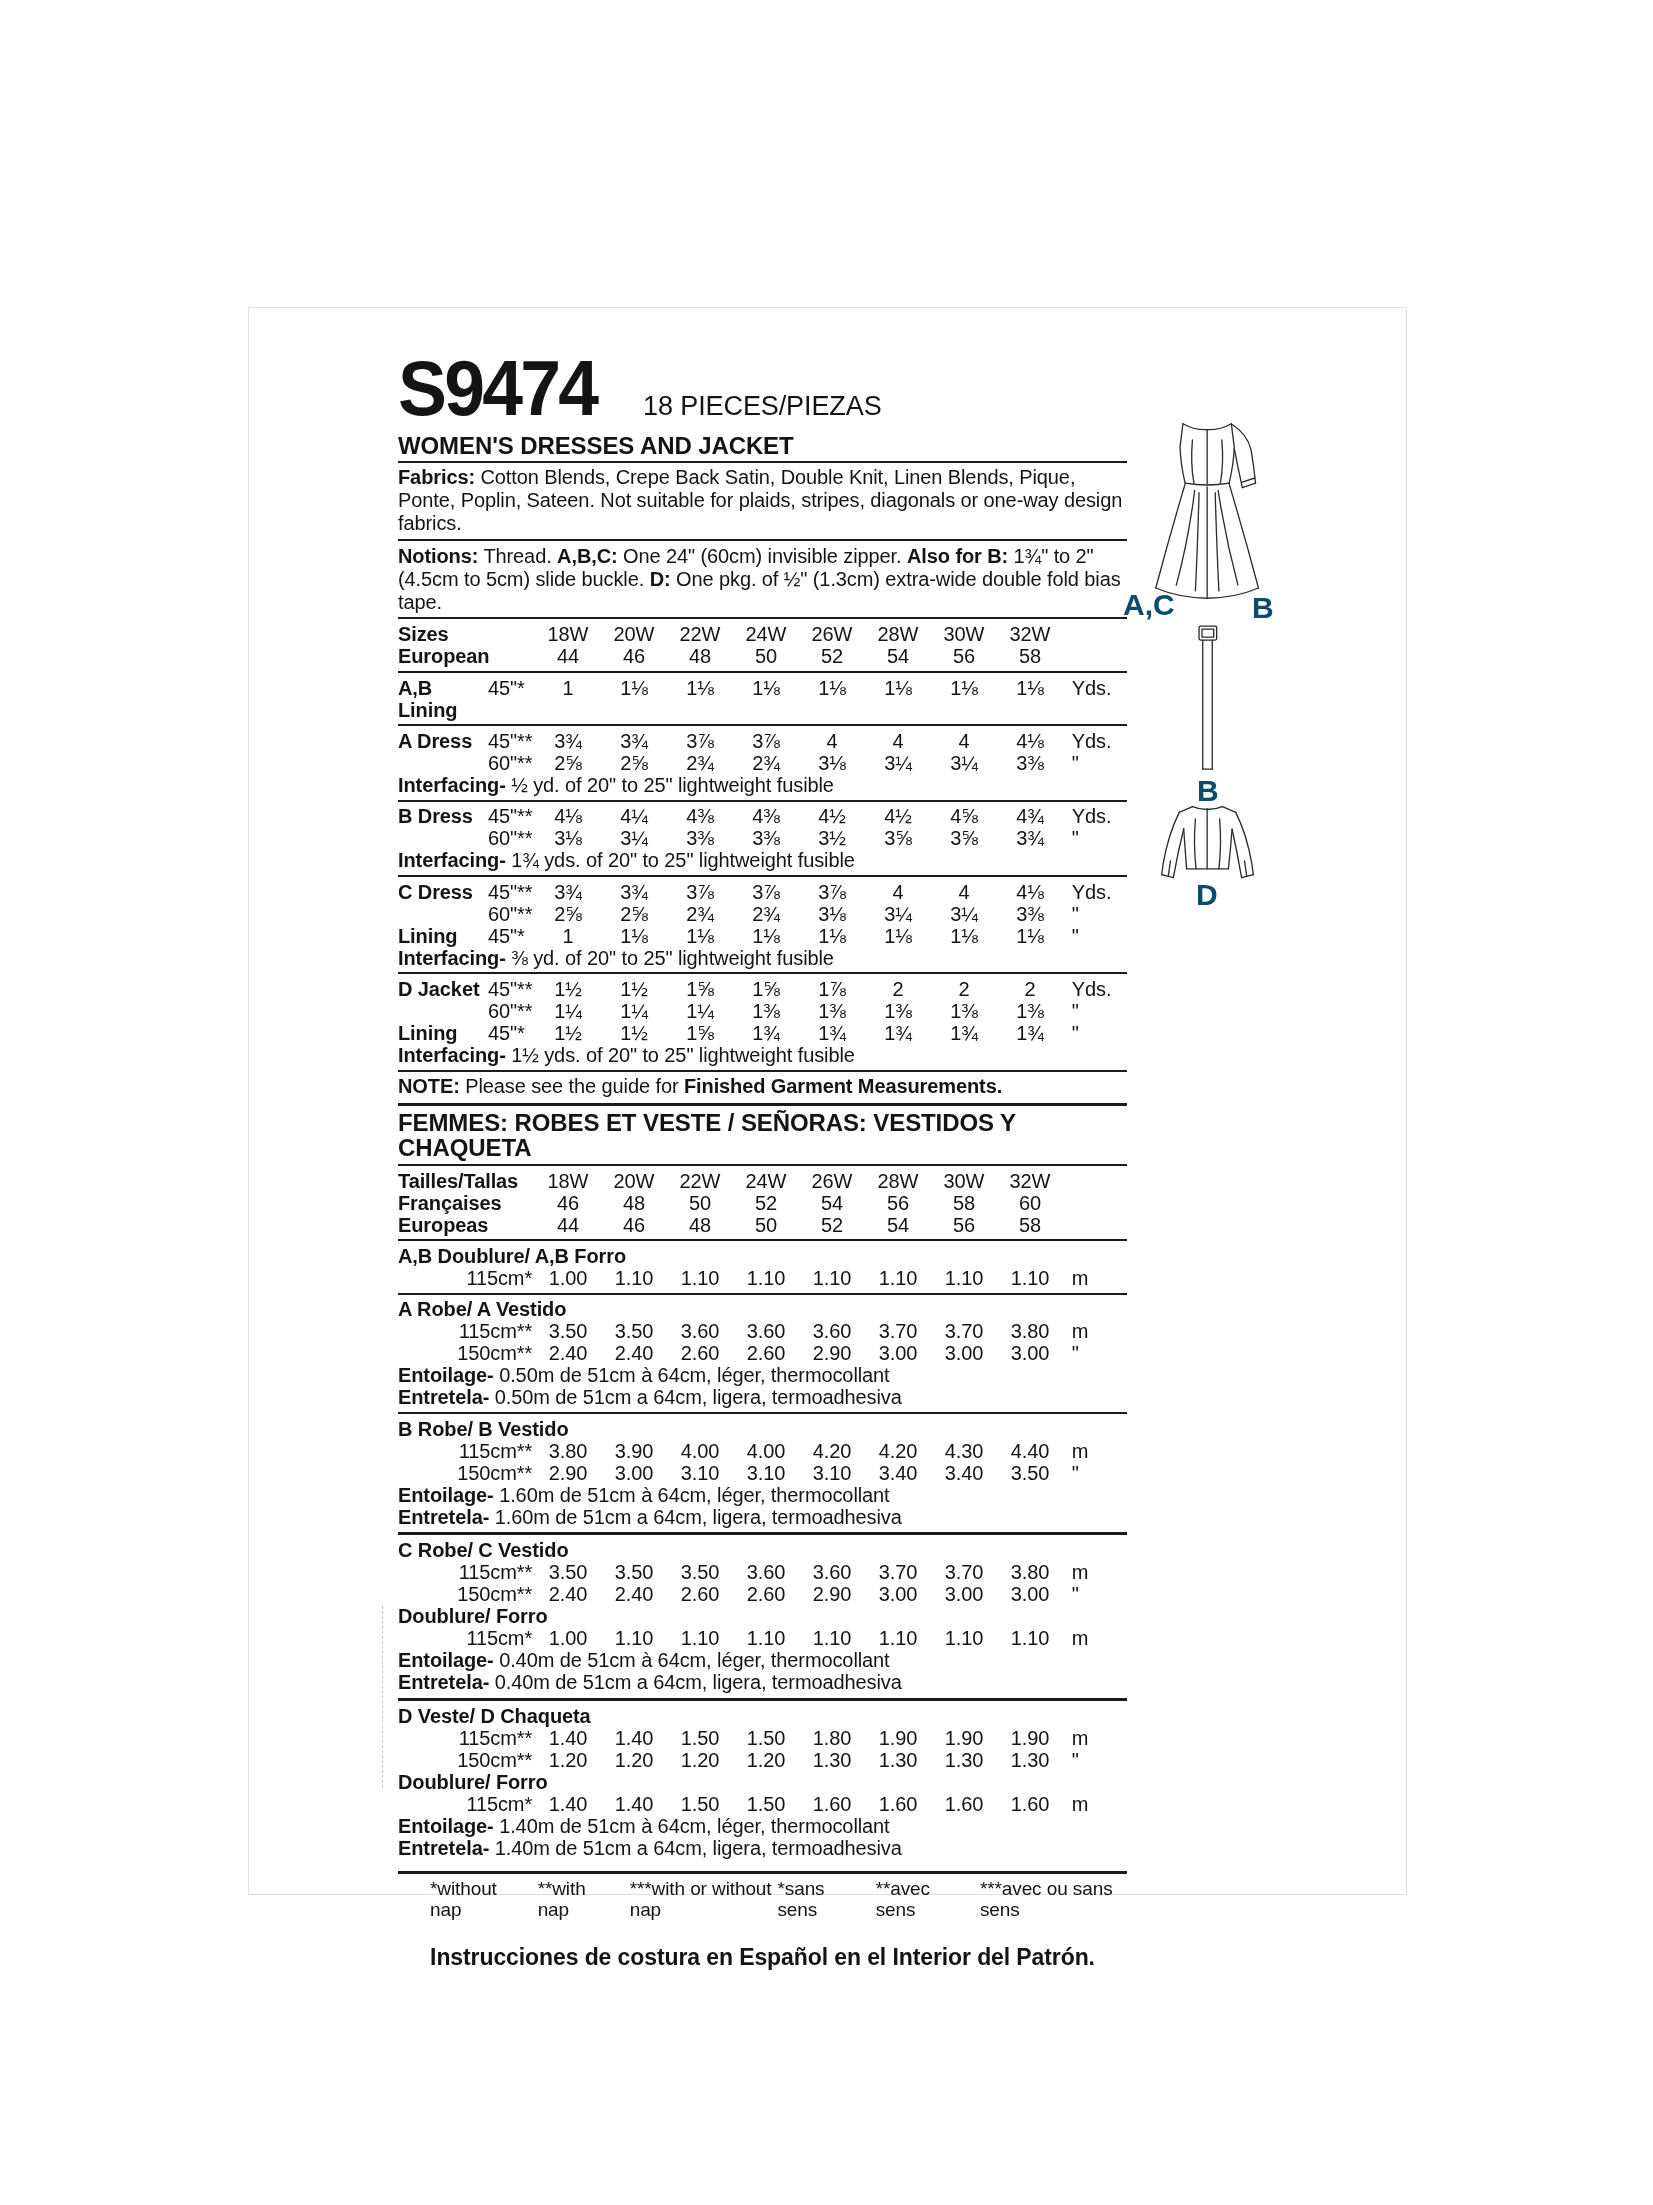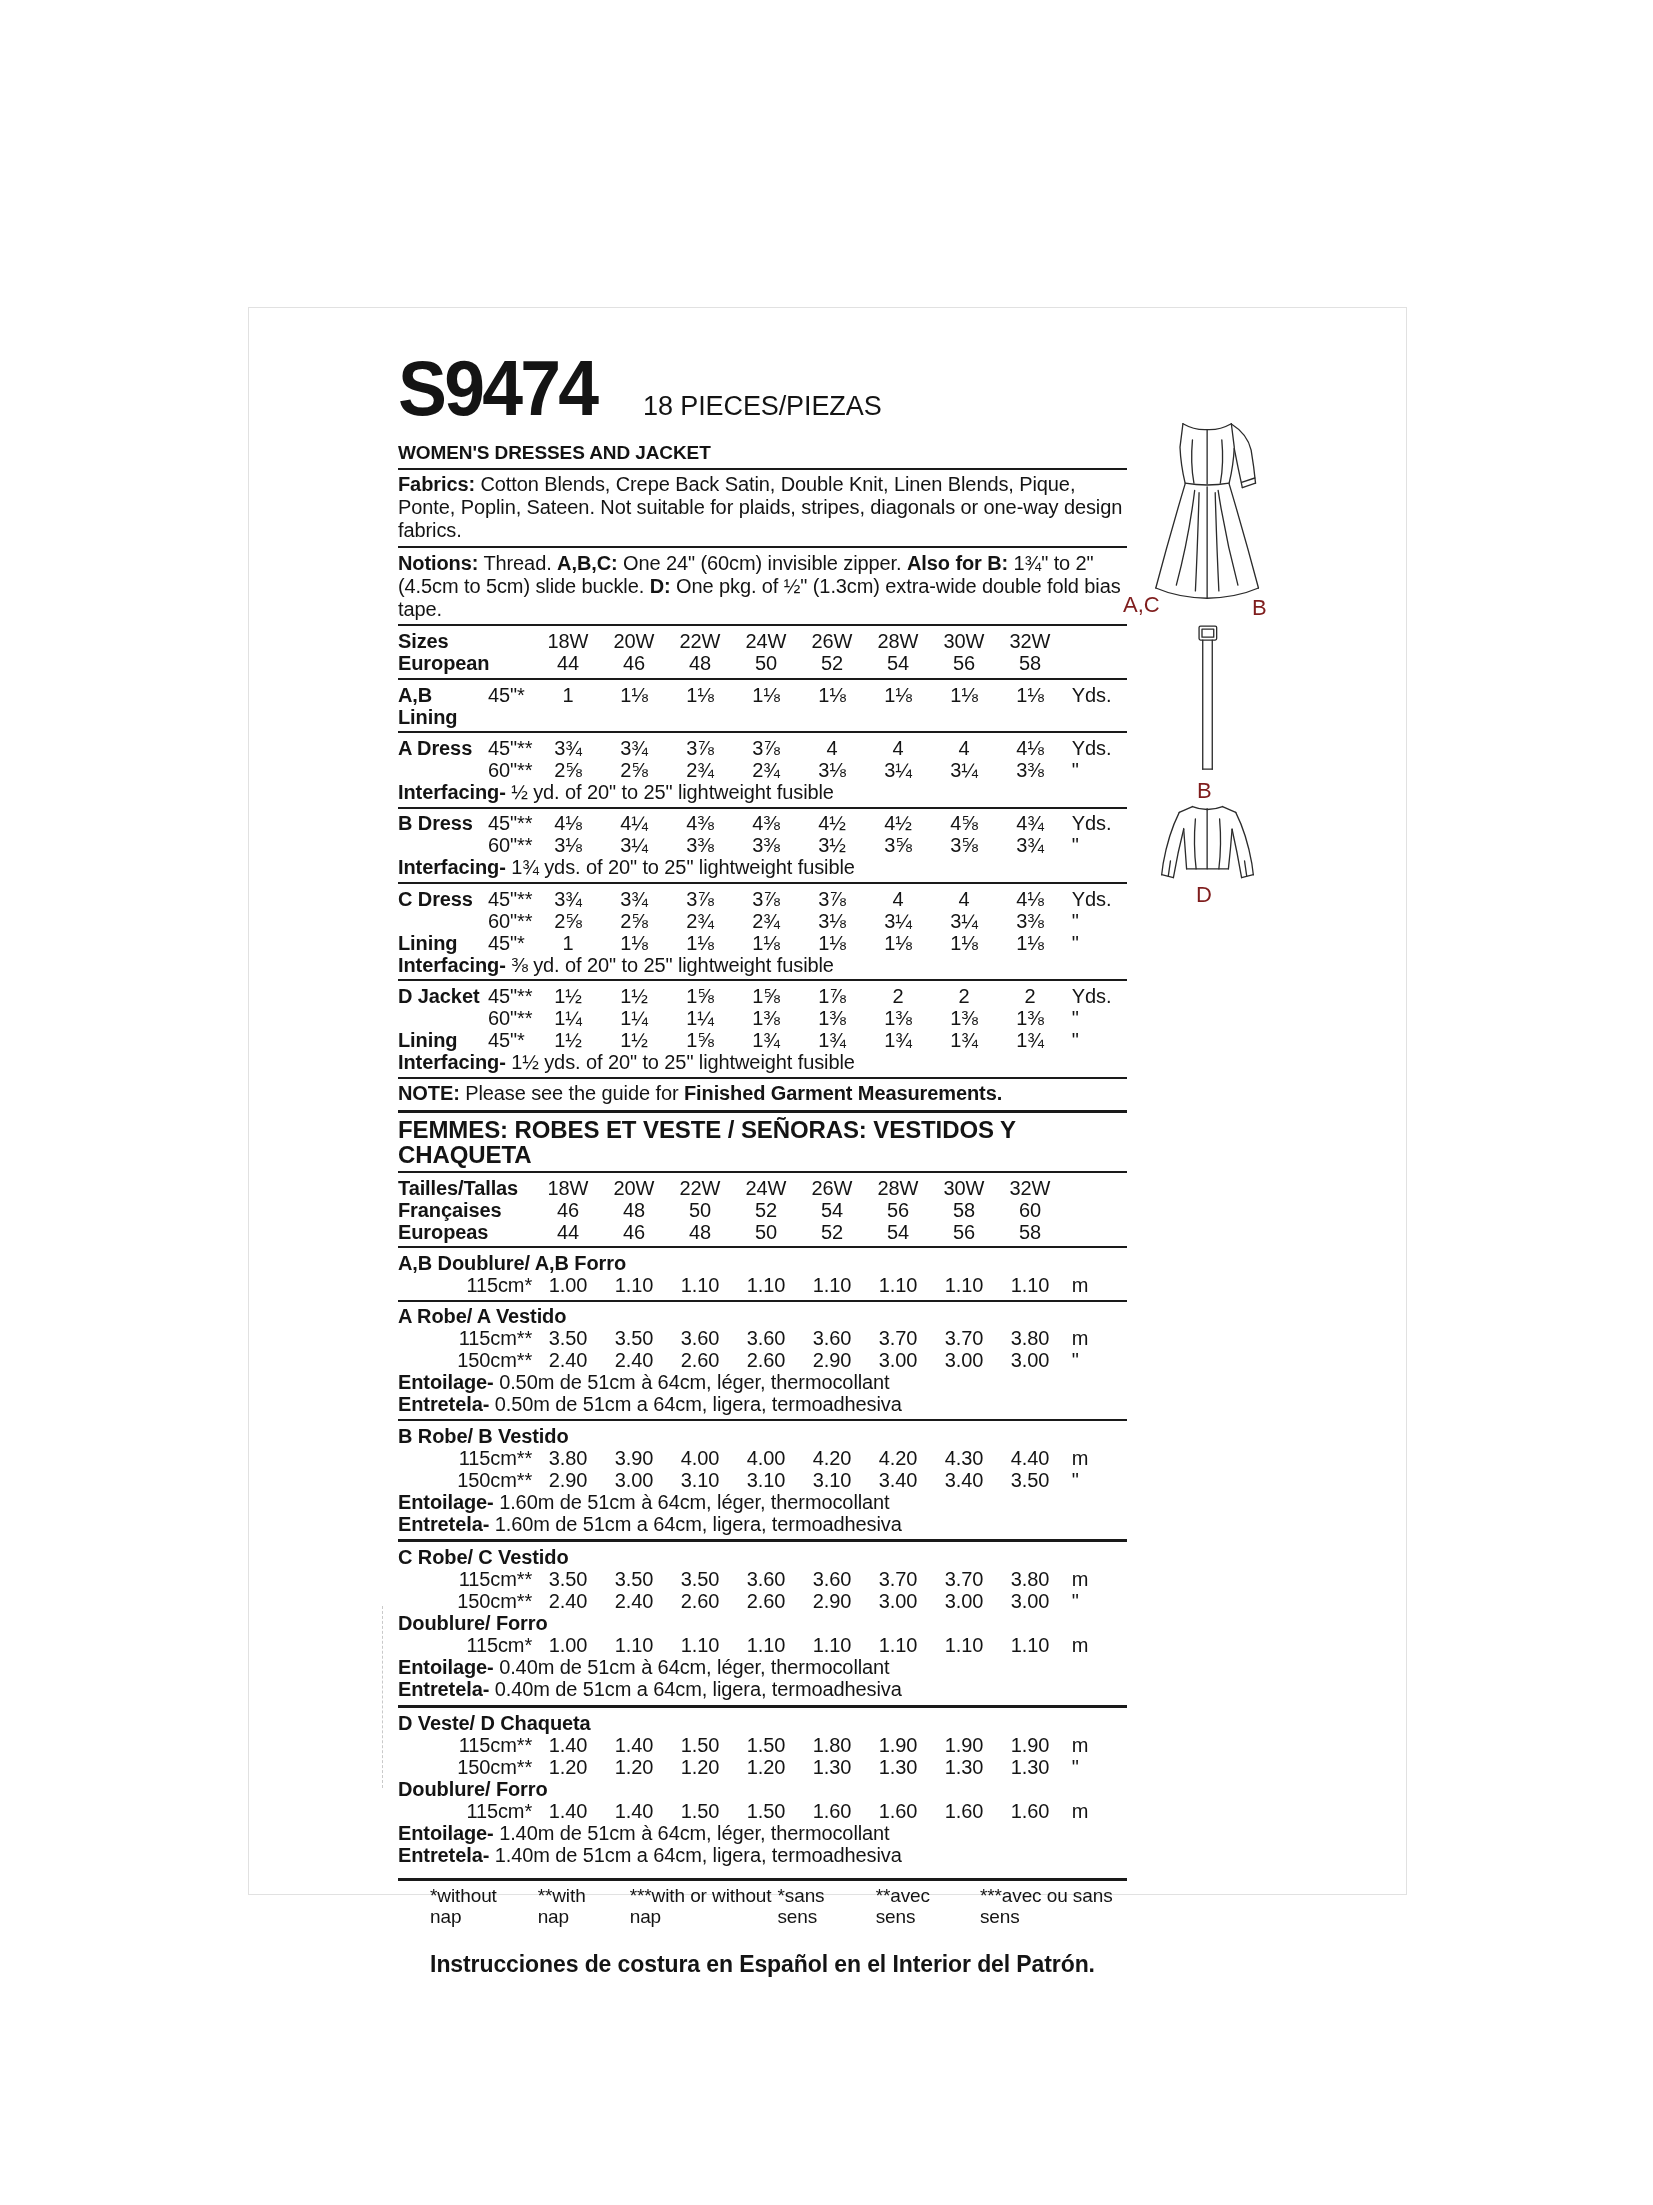"WOMEN'S DRESSES AND JACKET" .category { font-size: 19px -> 24px; margin-top: 23px -> 16px }
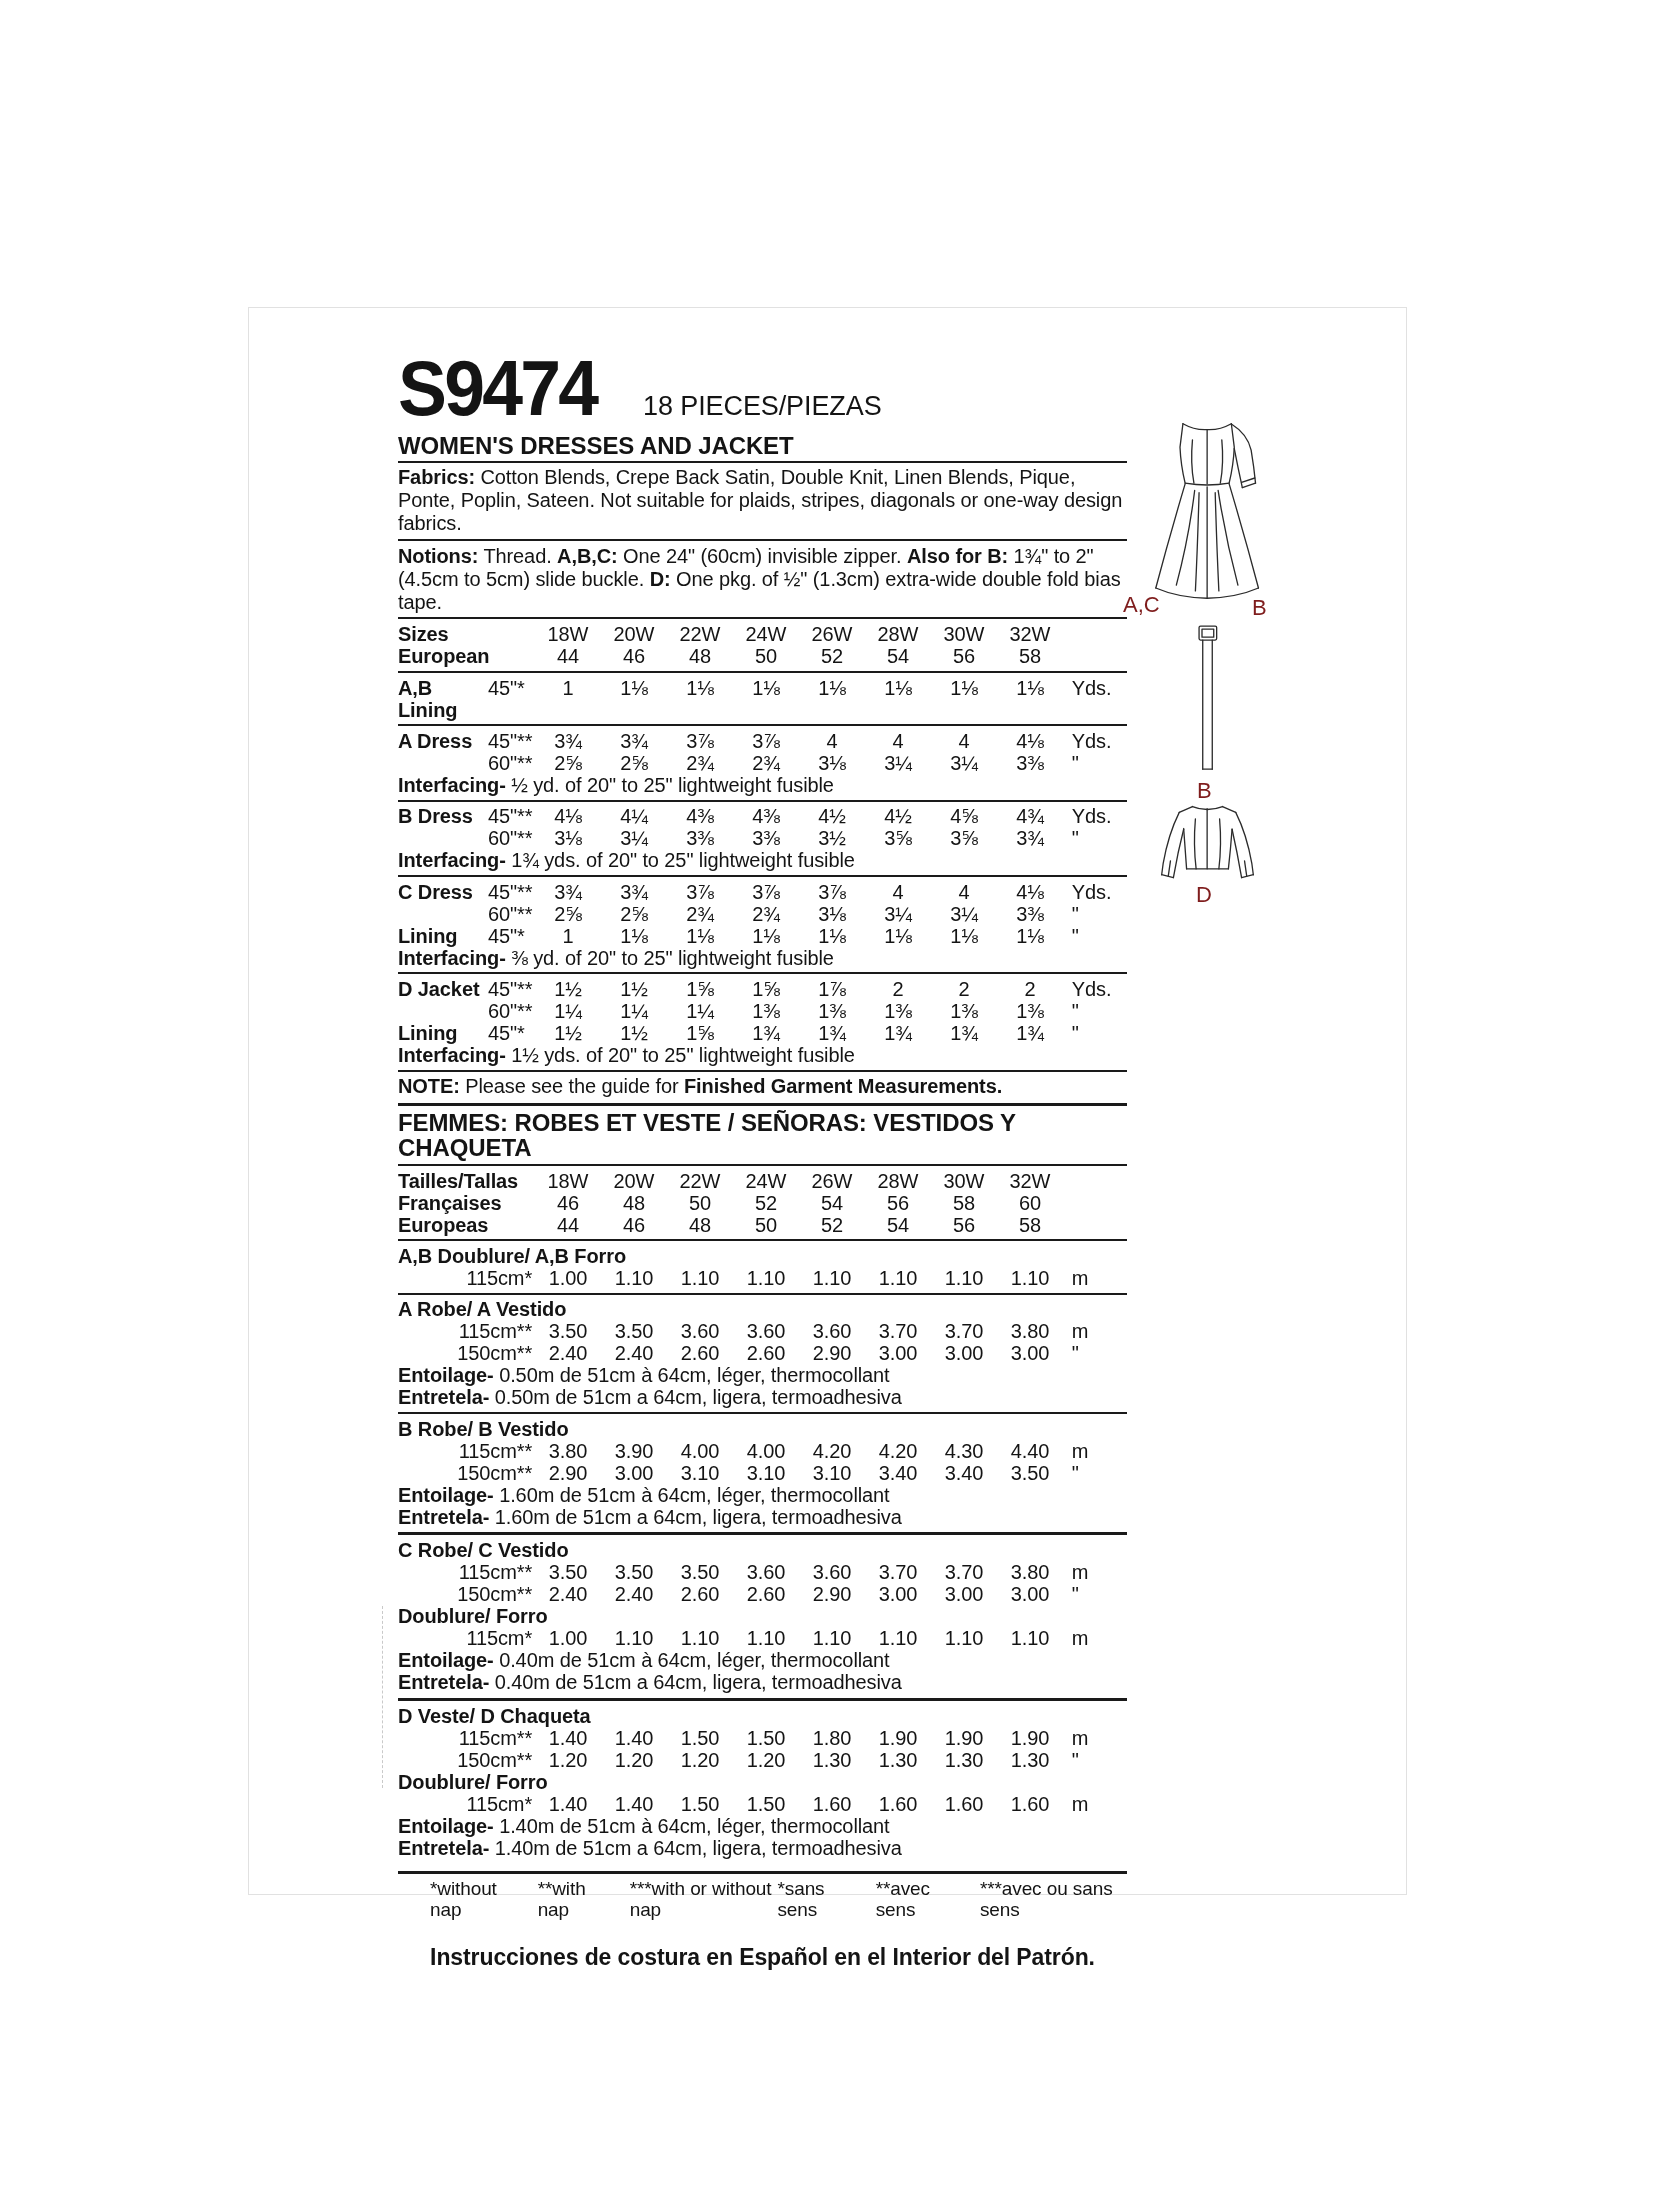"A,C" .sketch-label { color: #7f1d1d -> #0c4a6e; font-size: 22px -> 30px; font-weight: normal -> bold }
